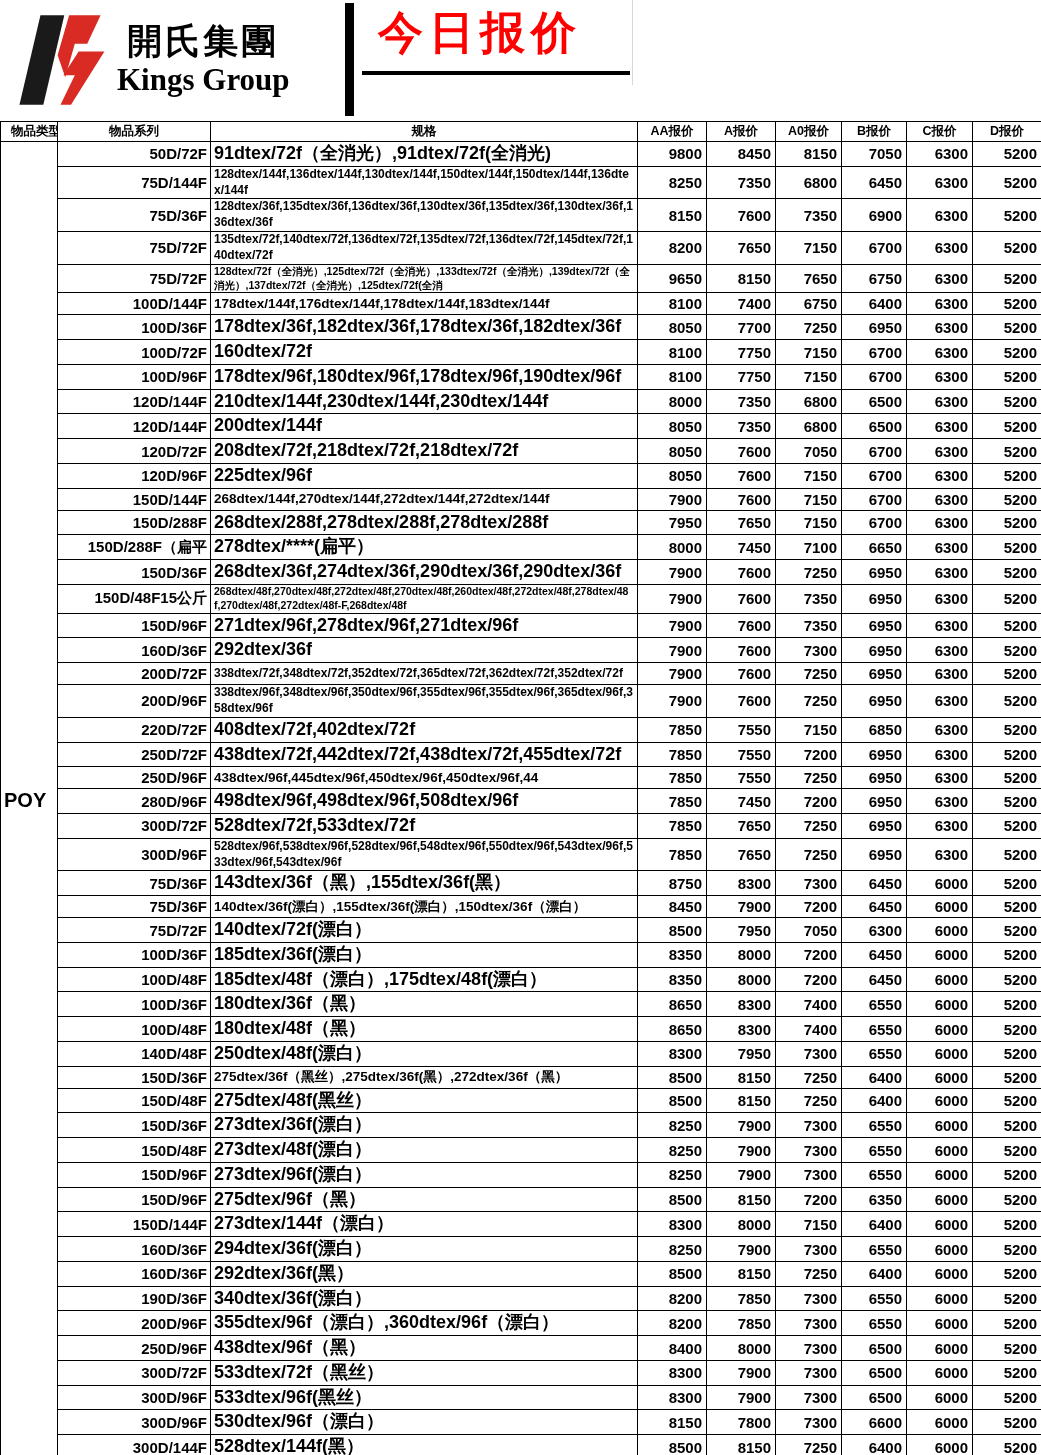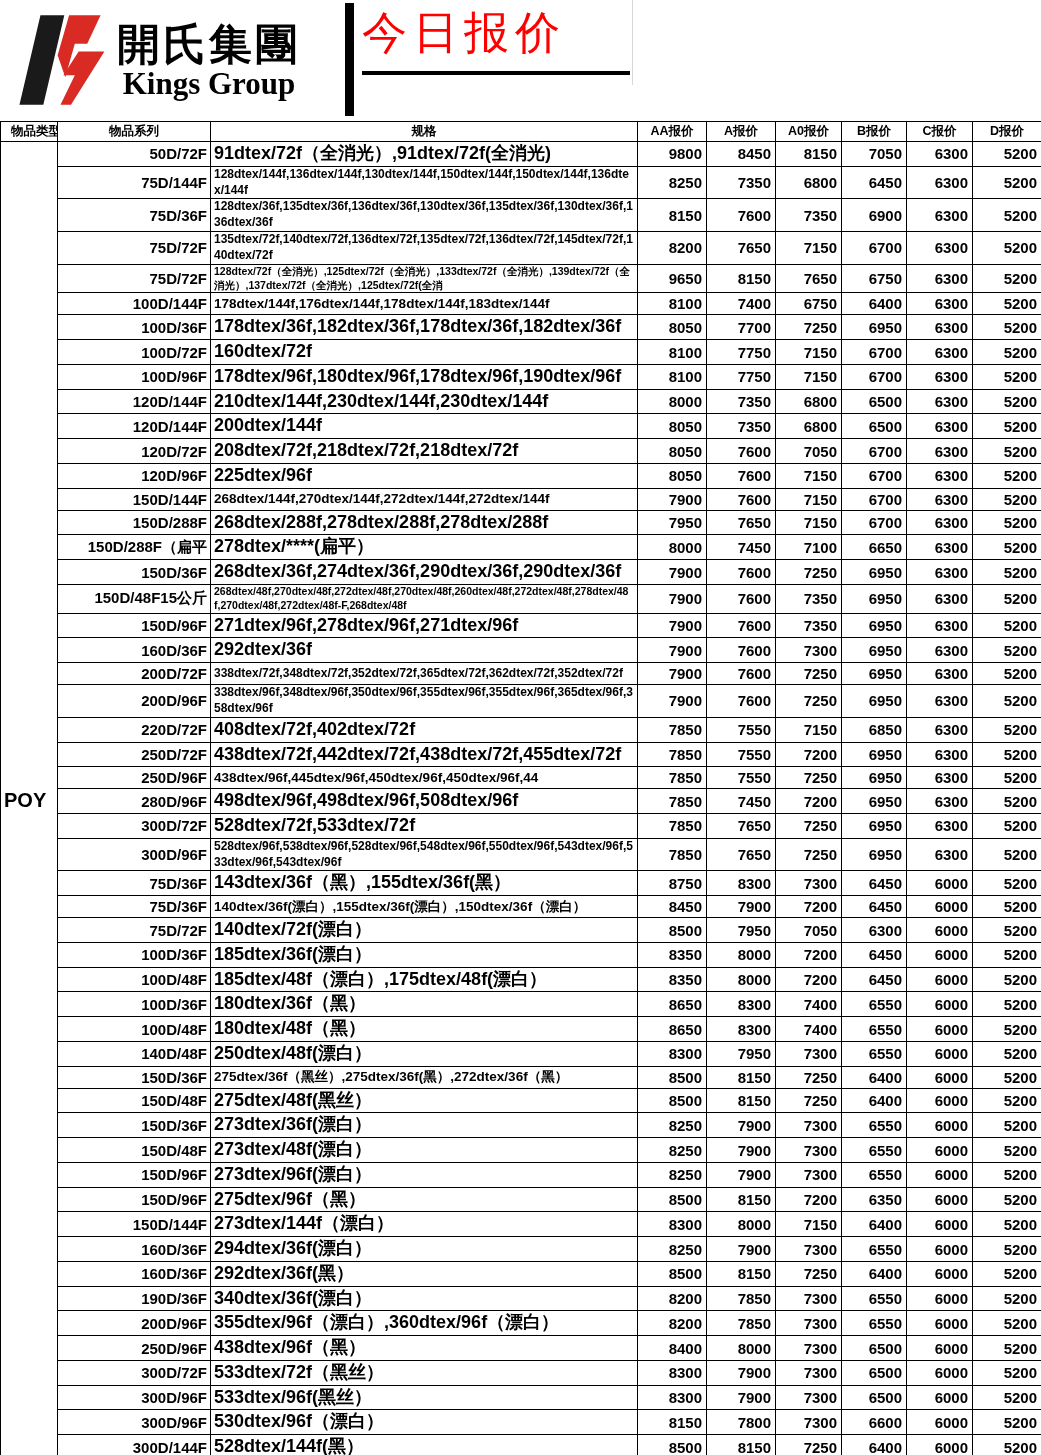"開氏集團" .company-cn { font-family: Liberation Sans, sans-serif -> Liberation Mono, monospace; font-size: 43px -> 35px }
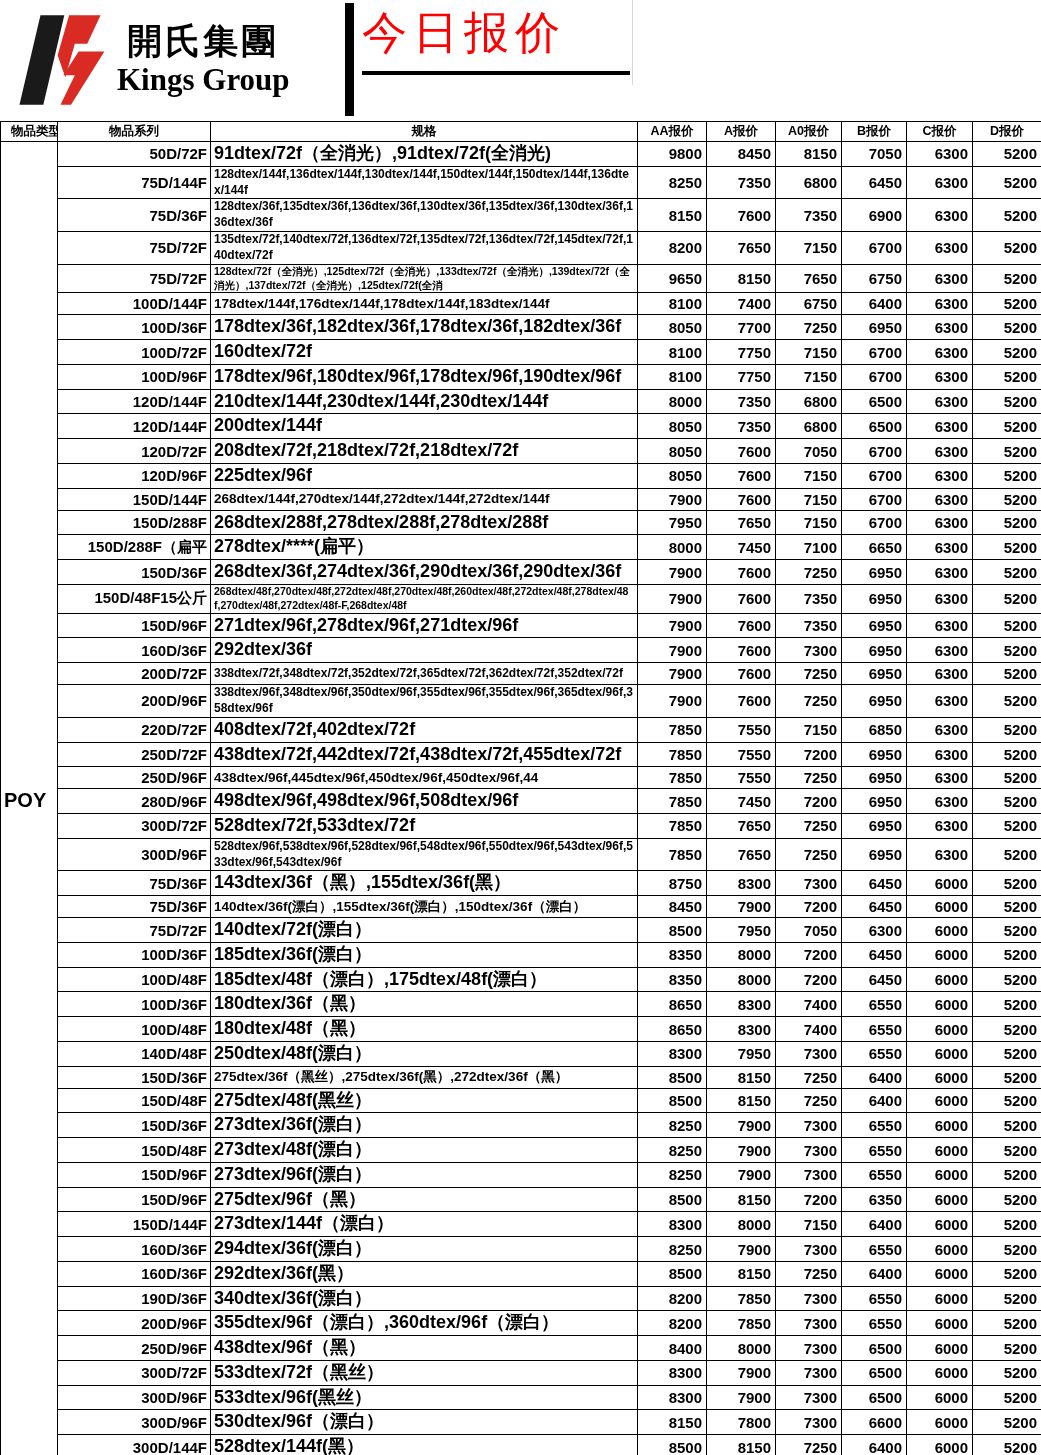"今日报价" .page-title { font-weight: normal -> bold; margin-left: none -> 16px }
